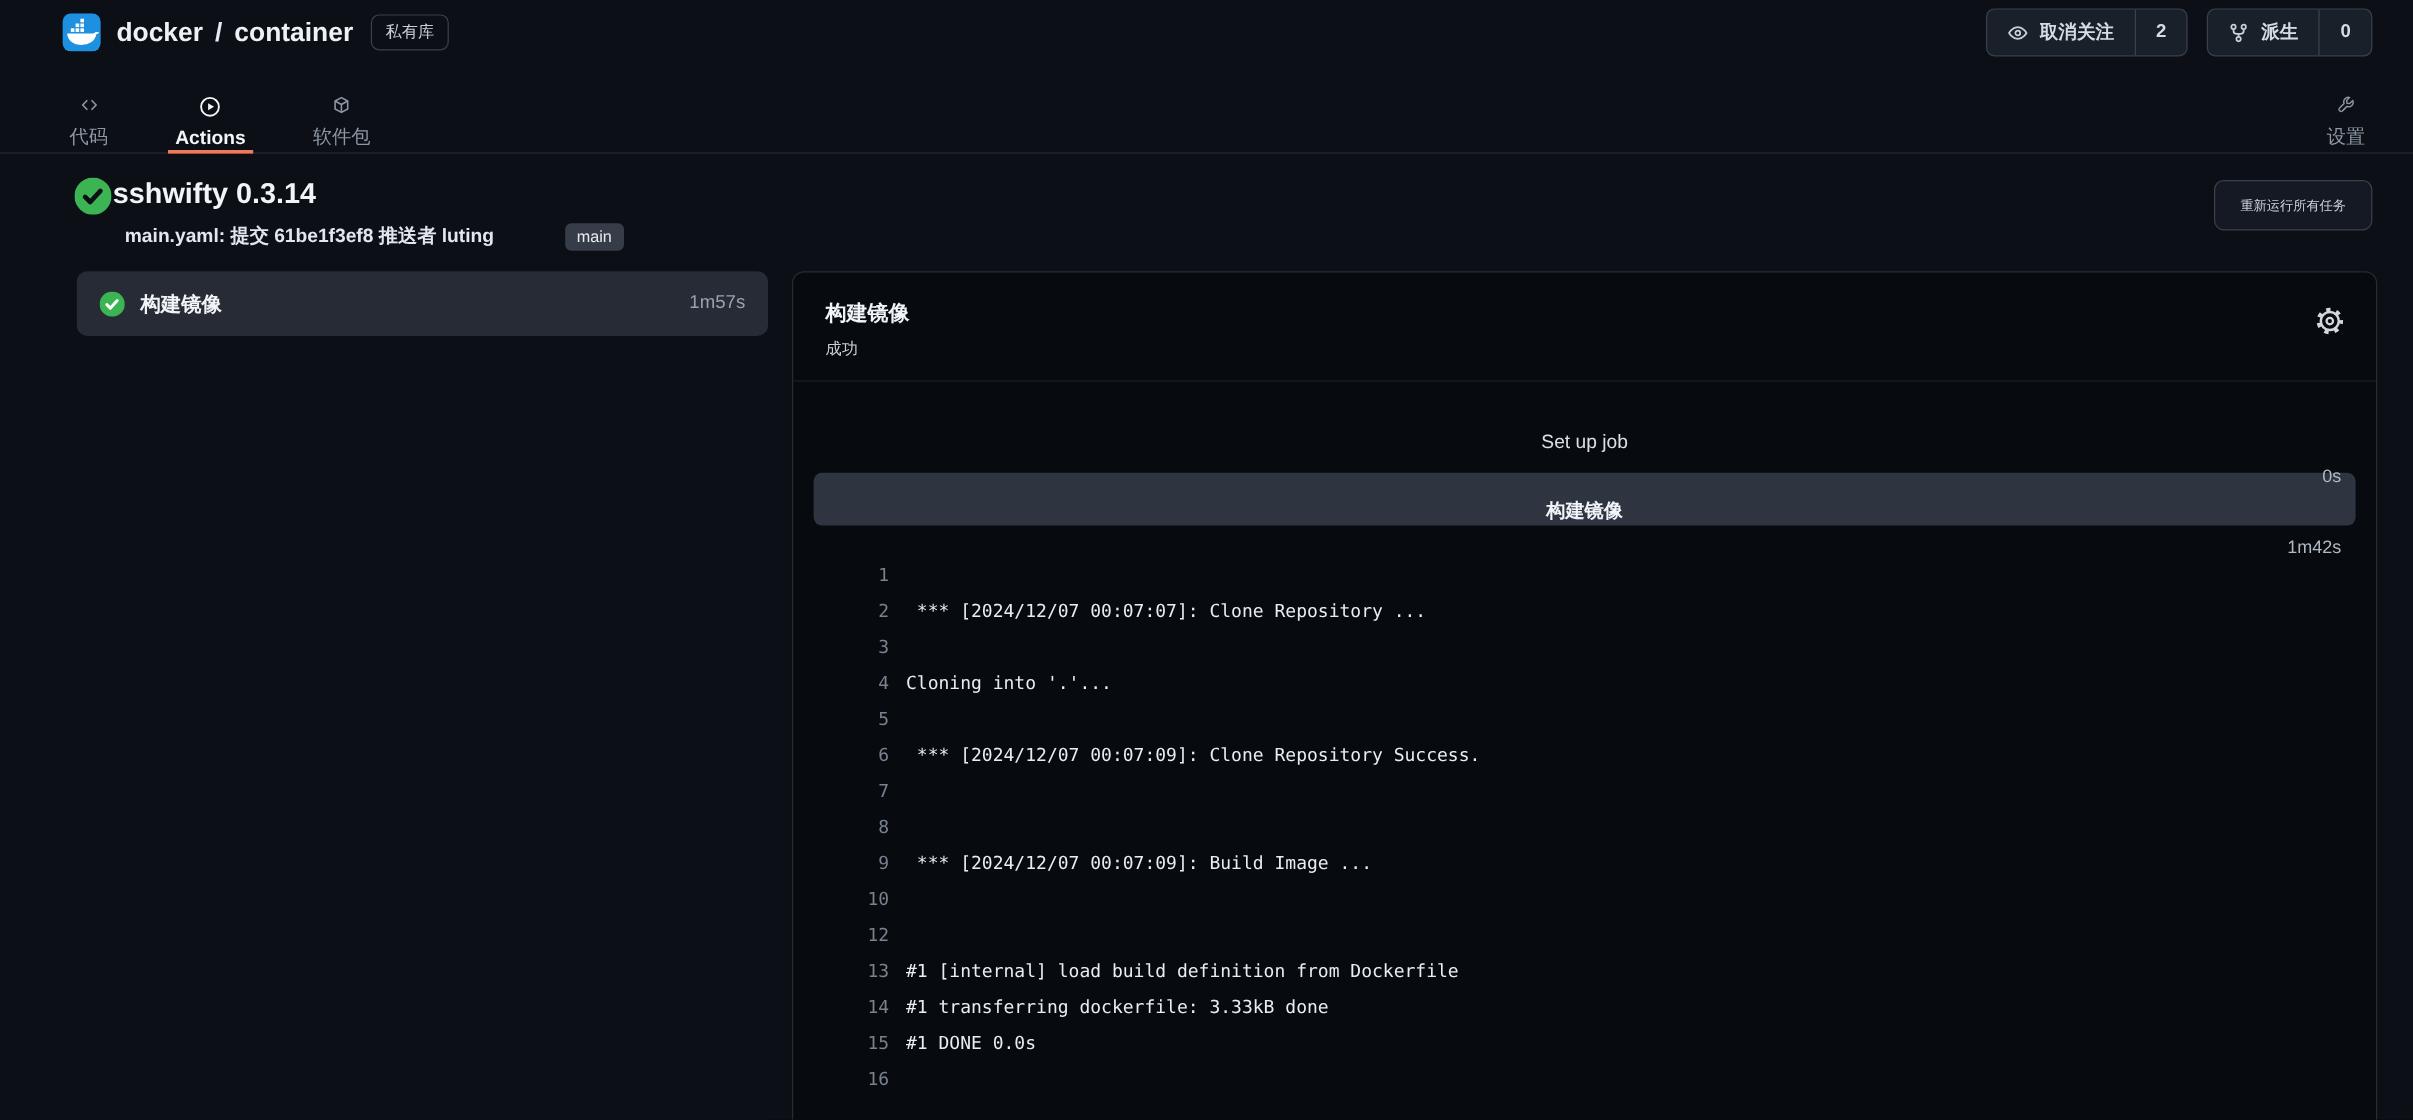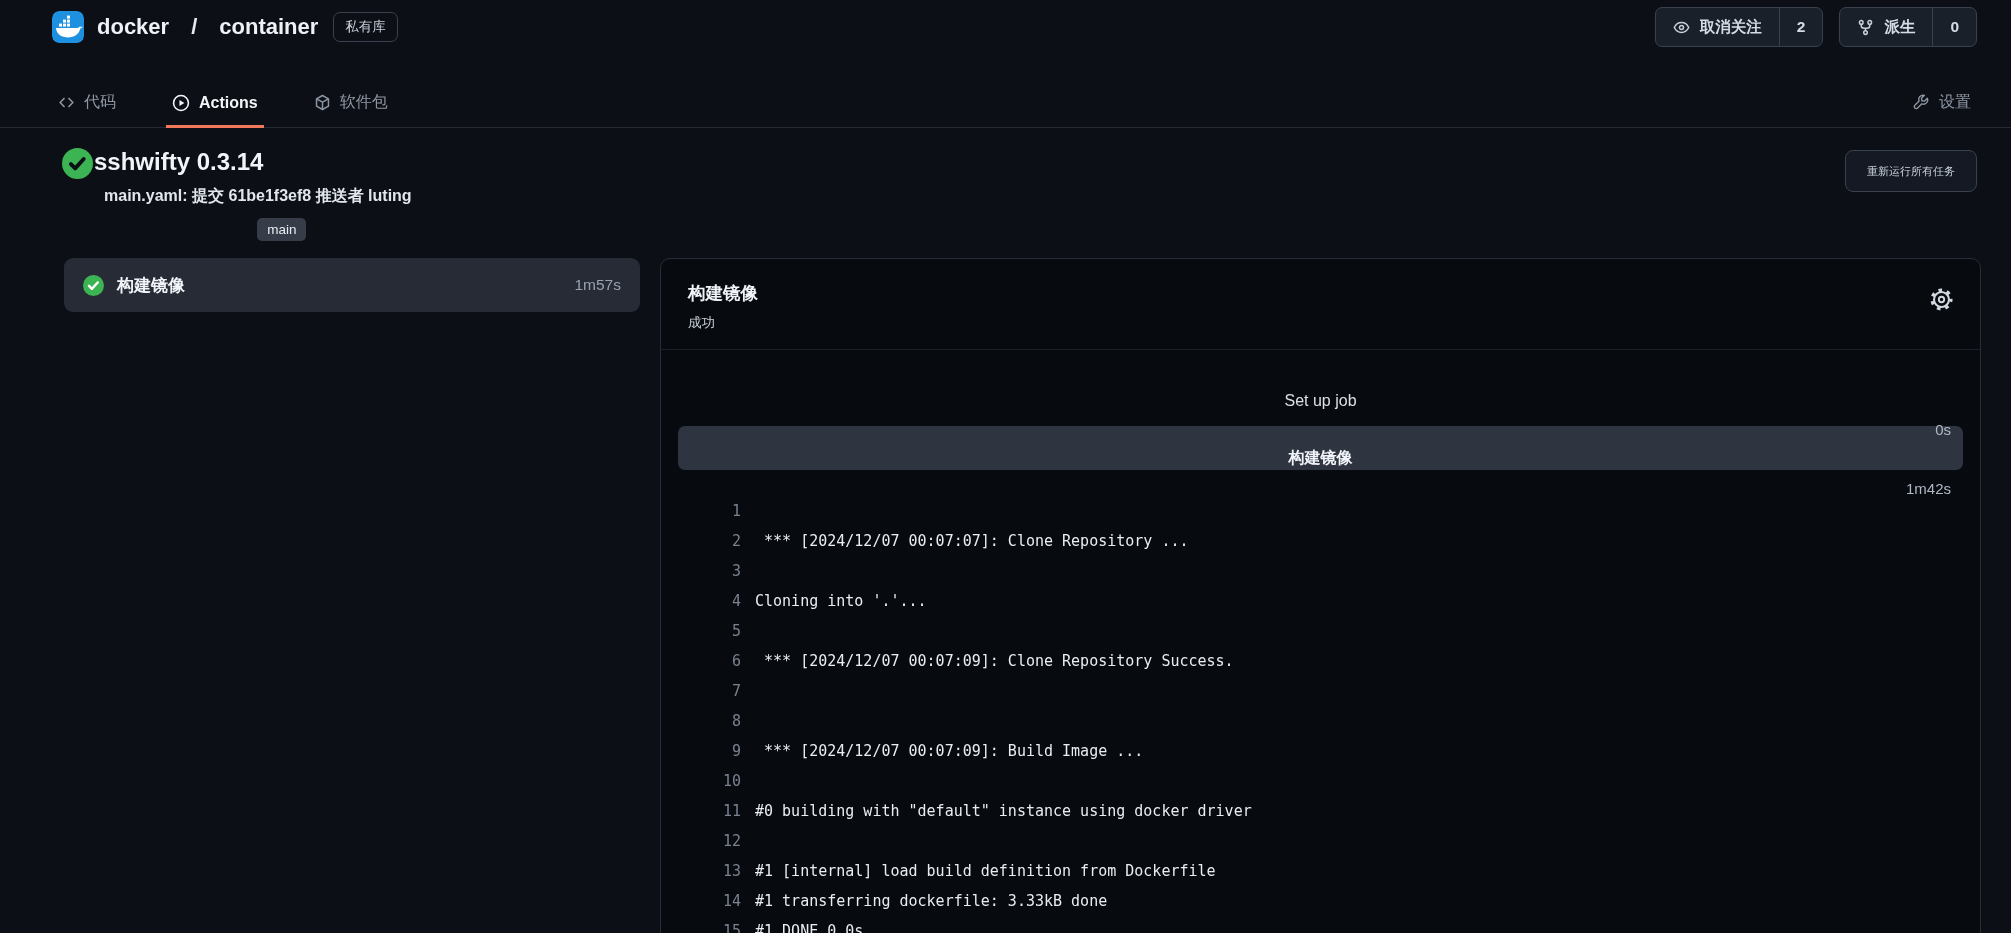"docker" .repo-title { gap: 22px -> 10px }
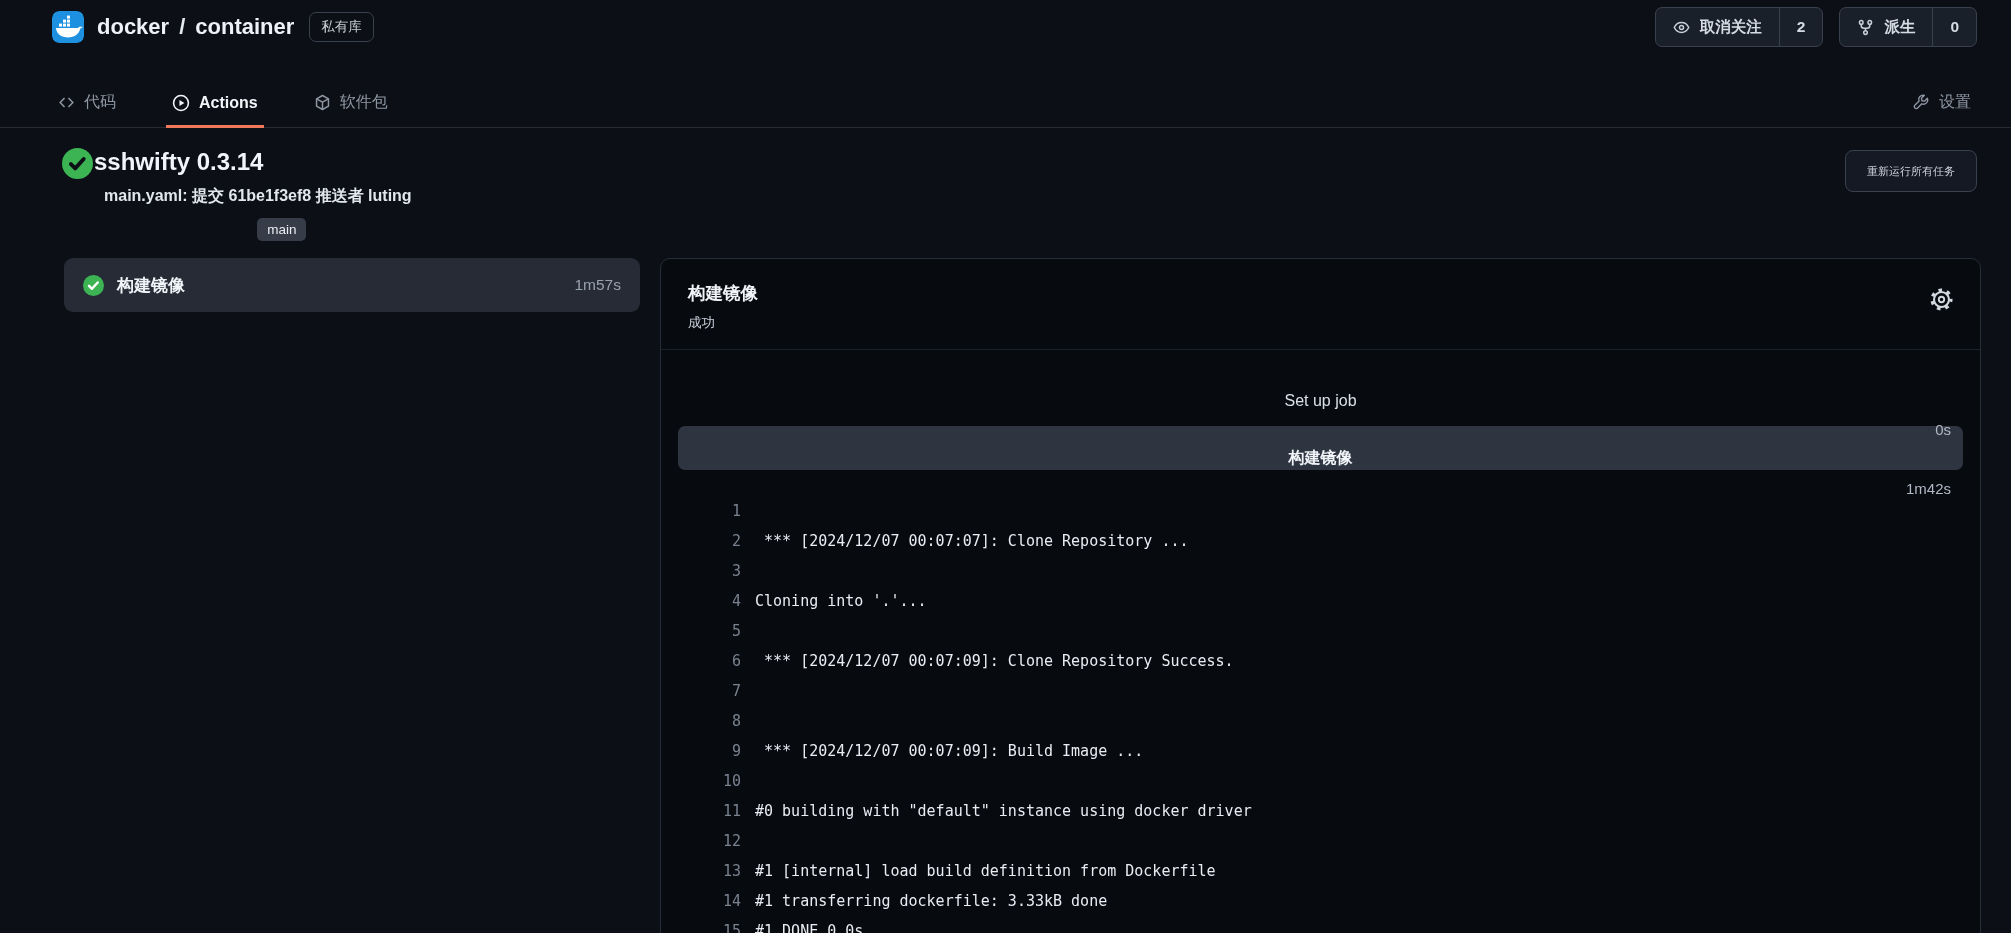"代码" .tab { flex-direction: none -> column }
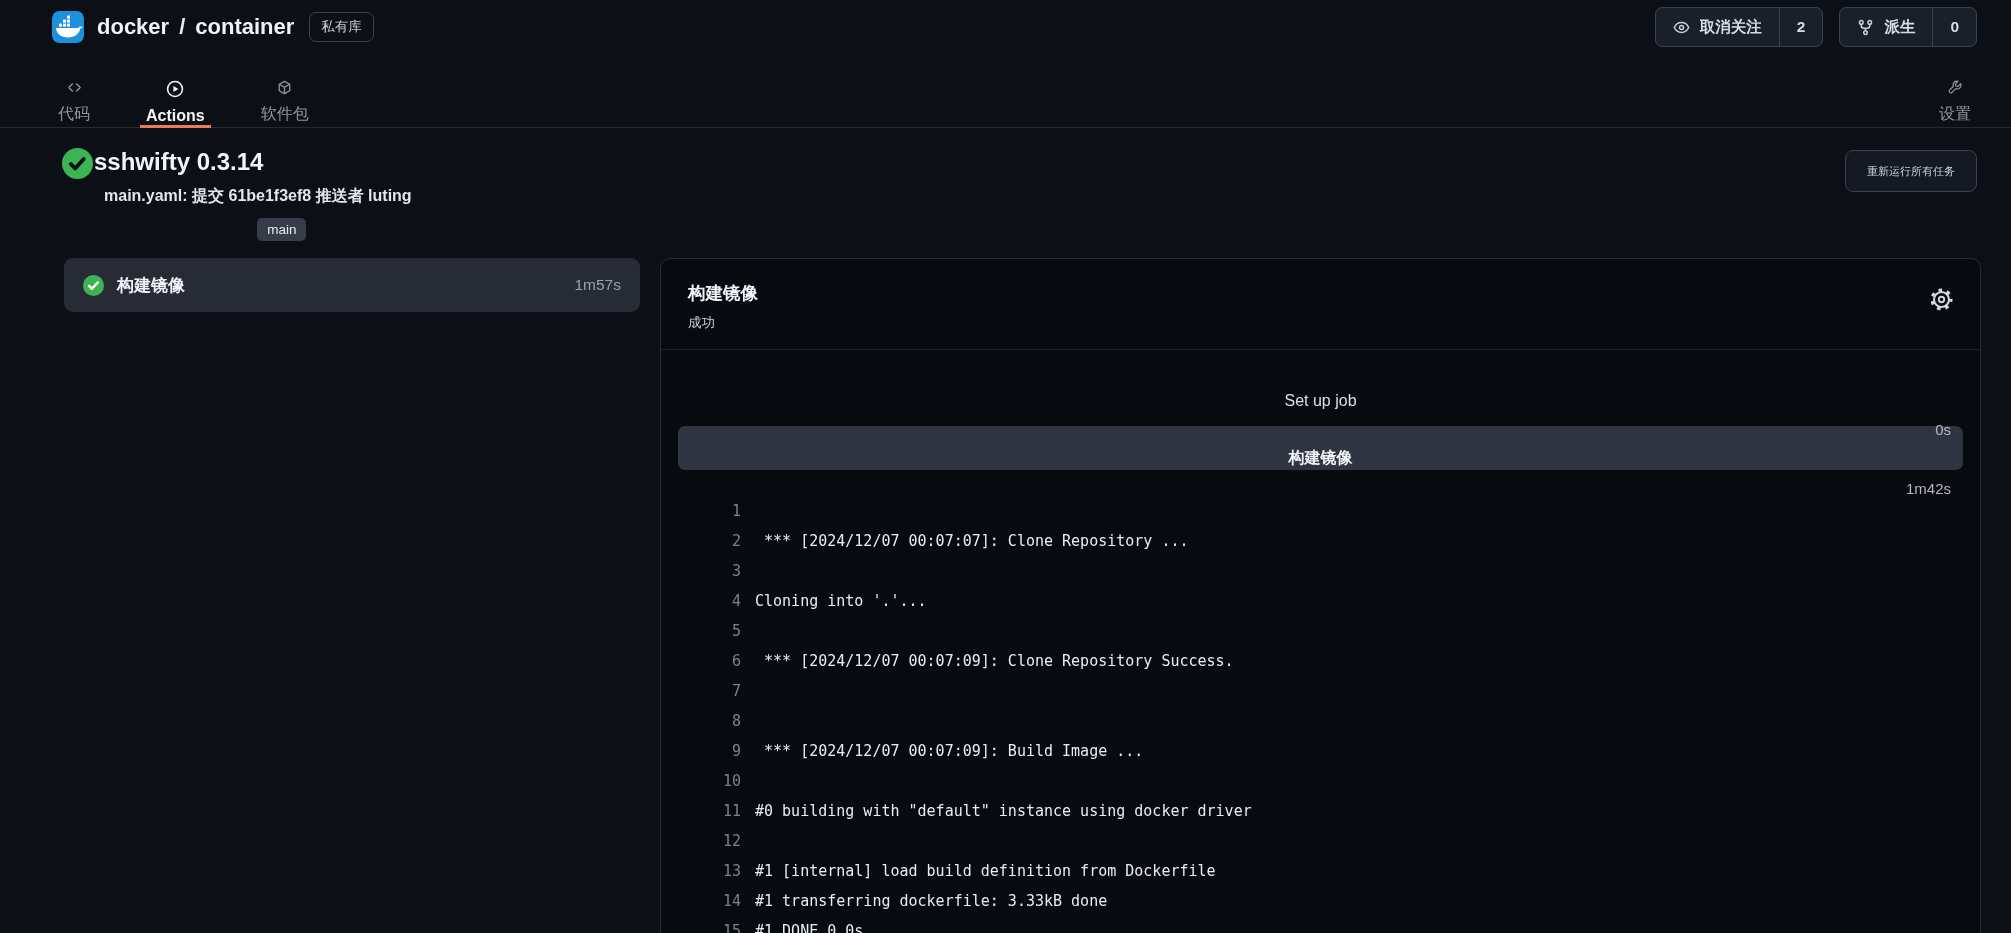"main.yaml: 提交 61be1f3ef8 推送者 luting" .run-meta-row { flex-direction: column -> none }
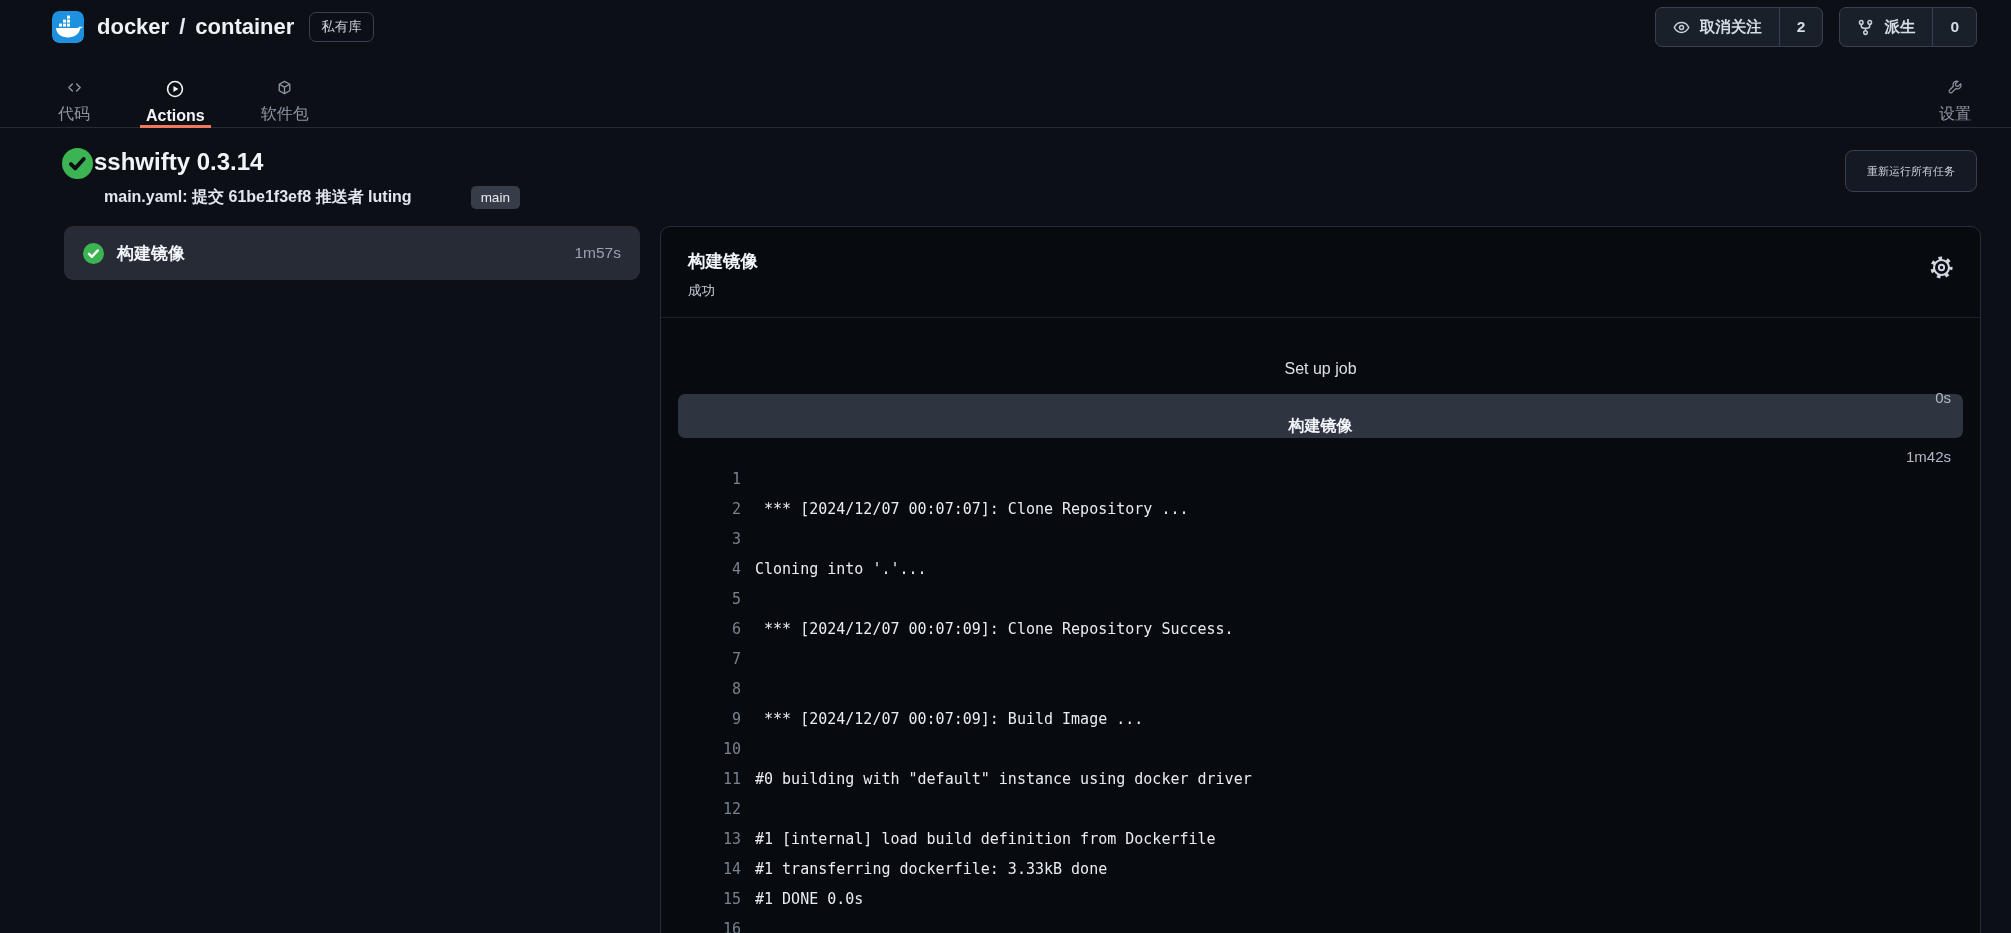"11" div.log-line { html: <div> <span>11</span> <span>#0 building with "default" instance using docker driver</span> </div> -> none }
